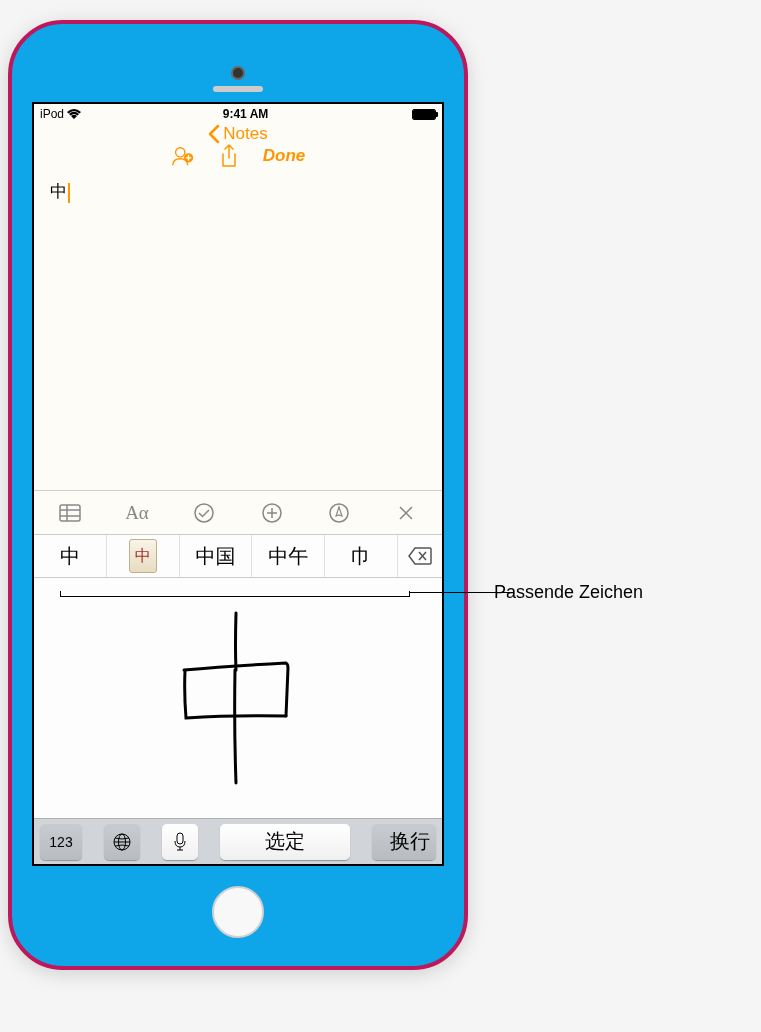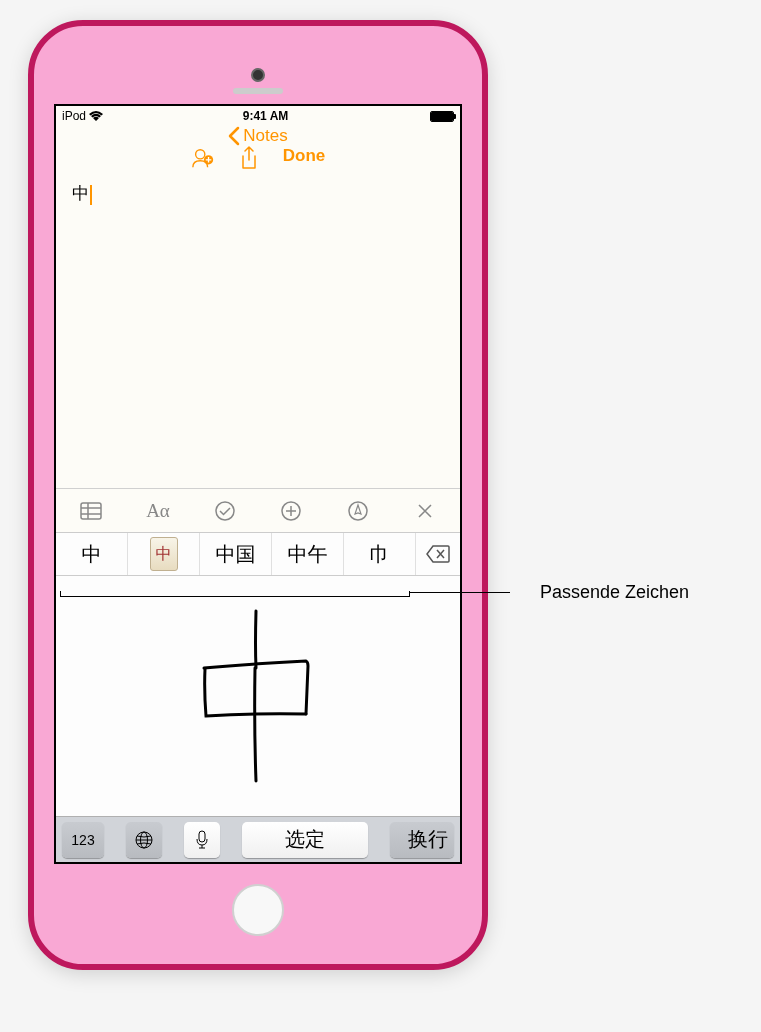"iPod" .device-frame { background: #f9a8d4 -> #0ea5e9; border: 6px solid #be185d -> 4px solid #be185d; left: 28px -> 8px }
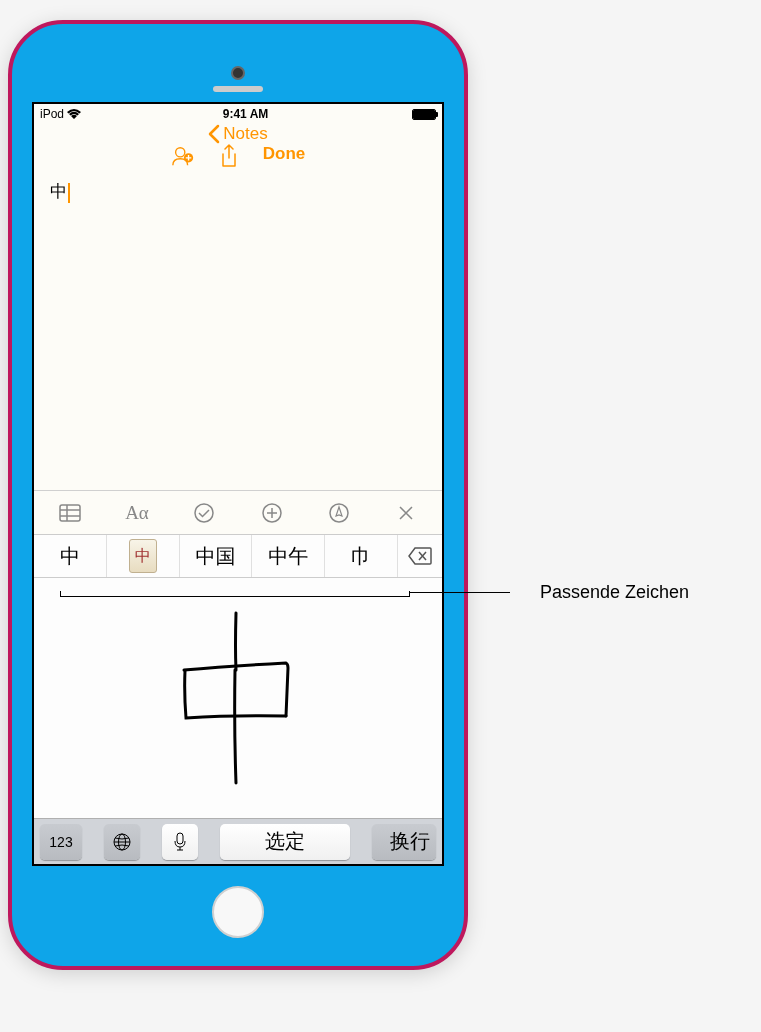"Done" .nav-right { align-items: flex-start -> center; font-style: none -> italic }
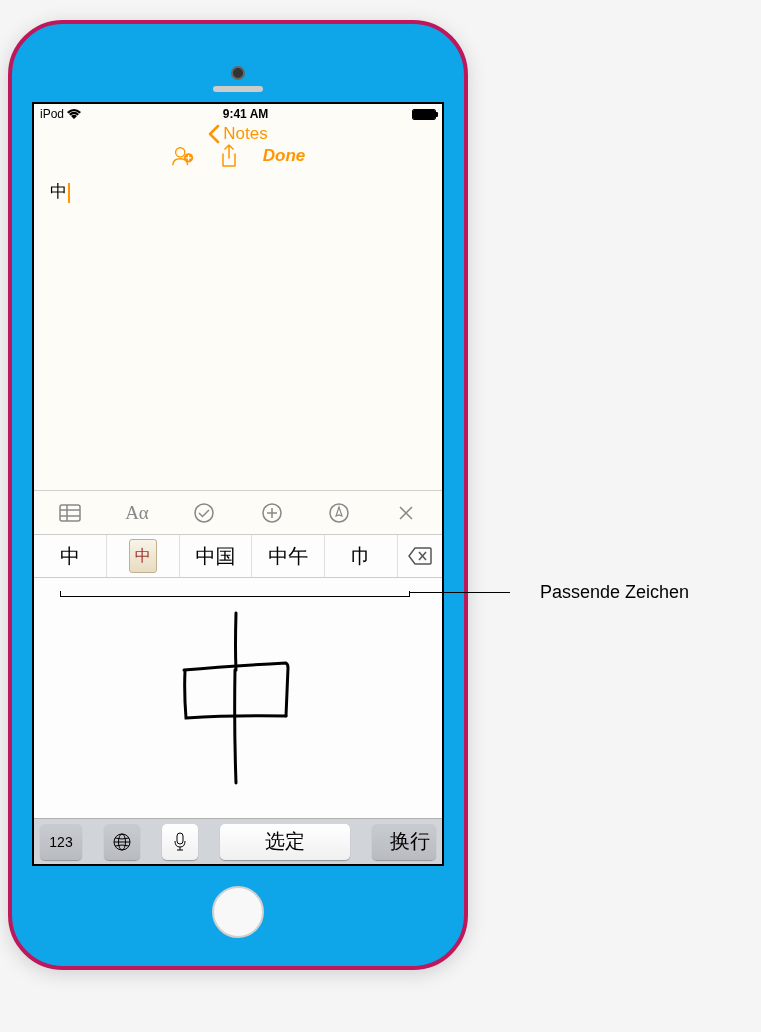"Passende Zeichen" .callout-label { left: 540px -> 494px }
